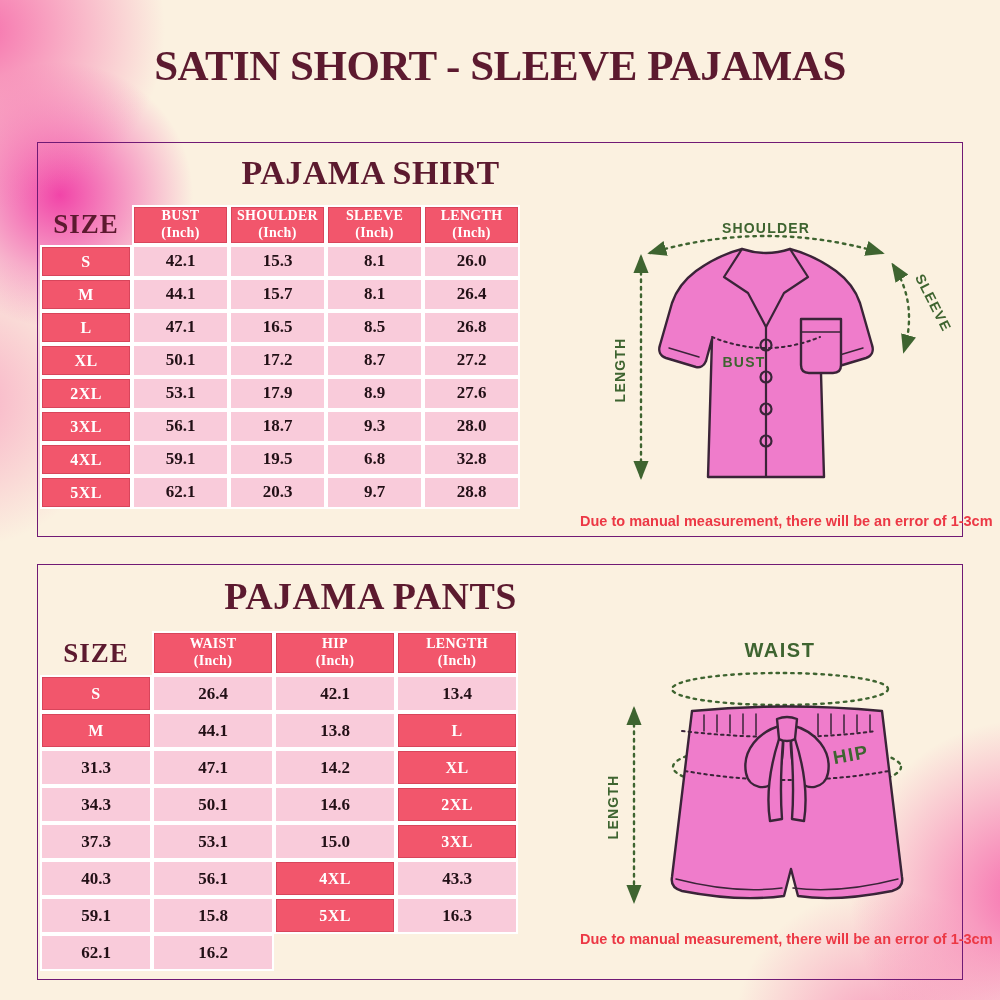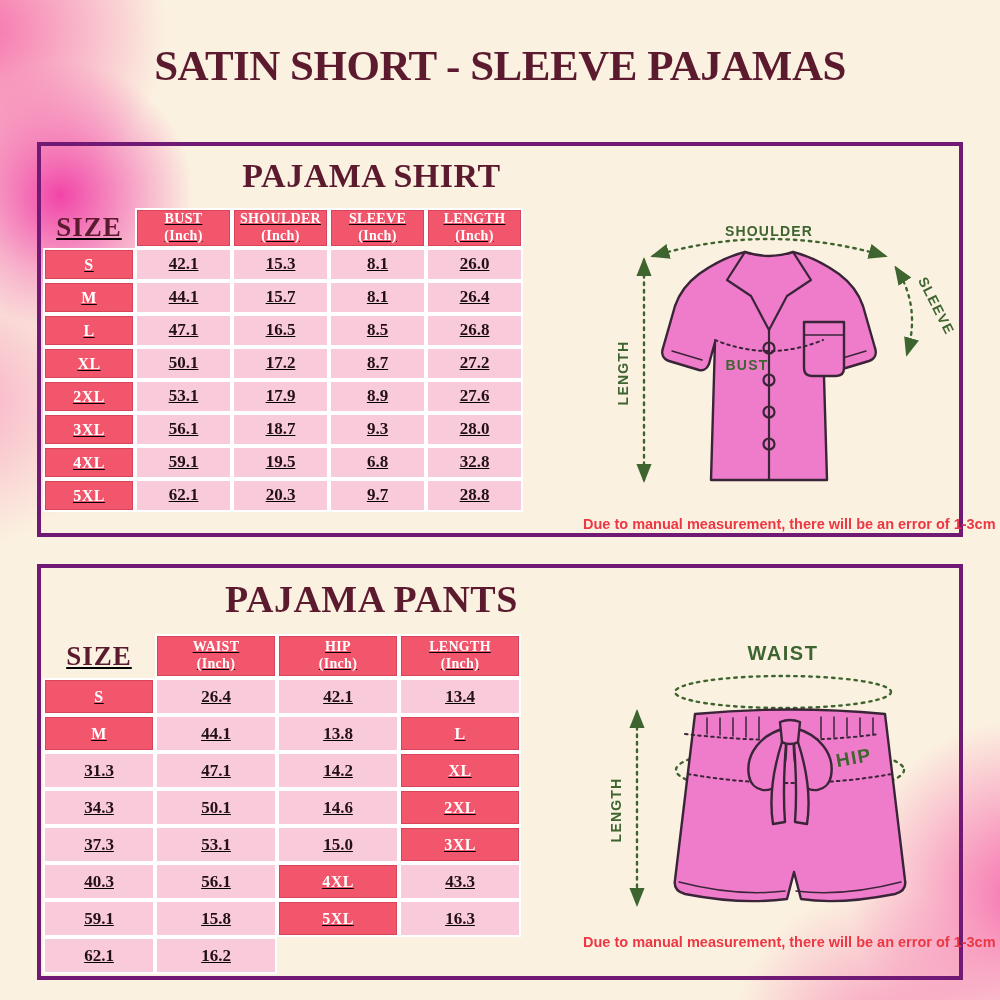"PAJAMA SHIRT" .panel { border: 4px solid #701a75 -> 1px solid #701a75 }
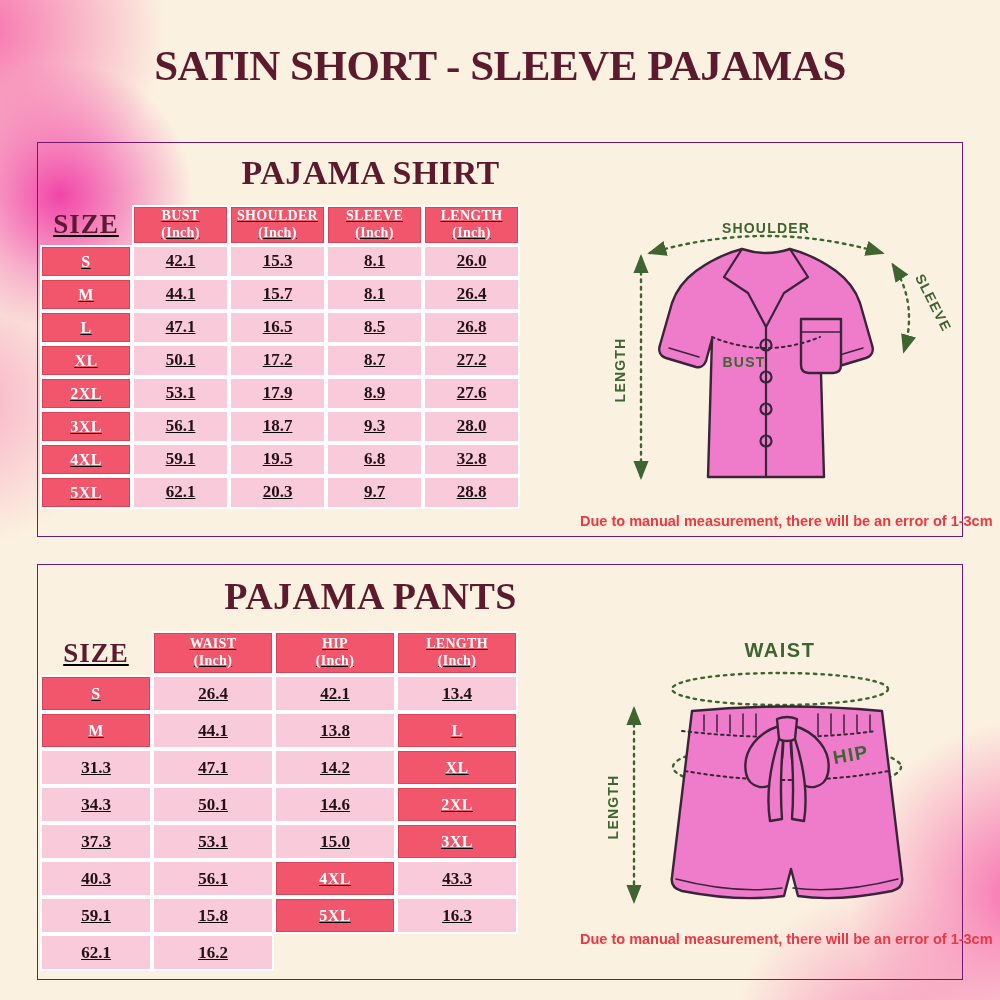"SIZE" .table-col { text-decoration: underline -> none }
